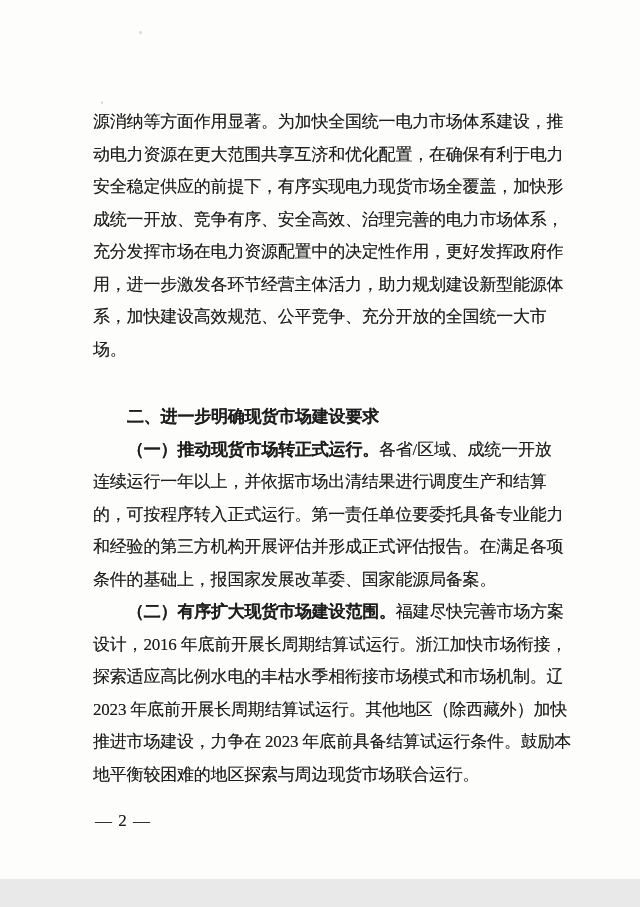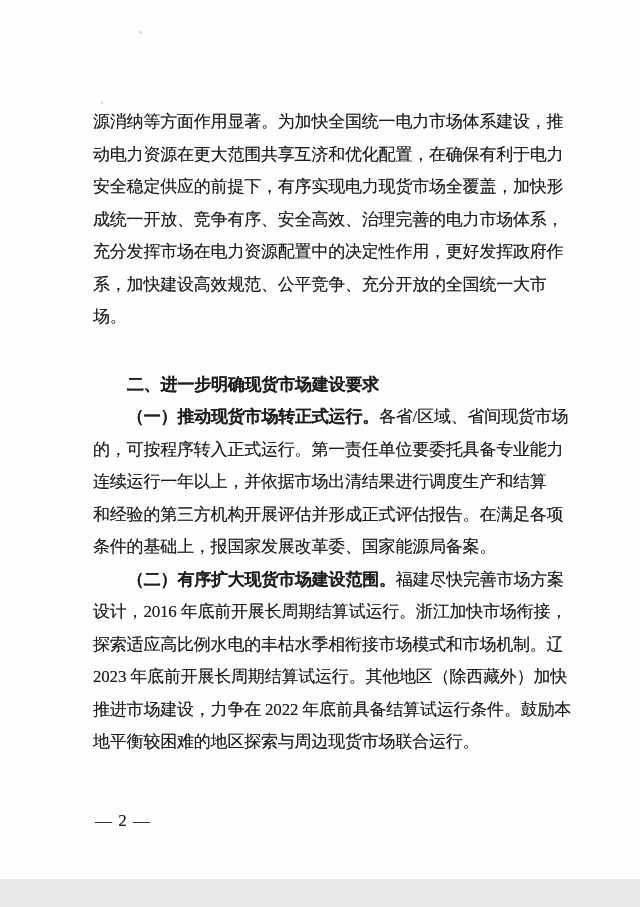"用，进一步激发各环节经营主体活力，助力规划建设新型能源体" div.line { html: none -> <div>用，进一步激发各环节经营主体活力，助力规划建设新型能源体</div> }
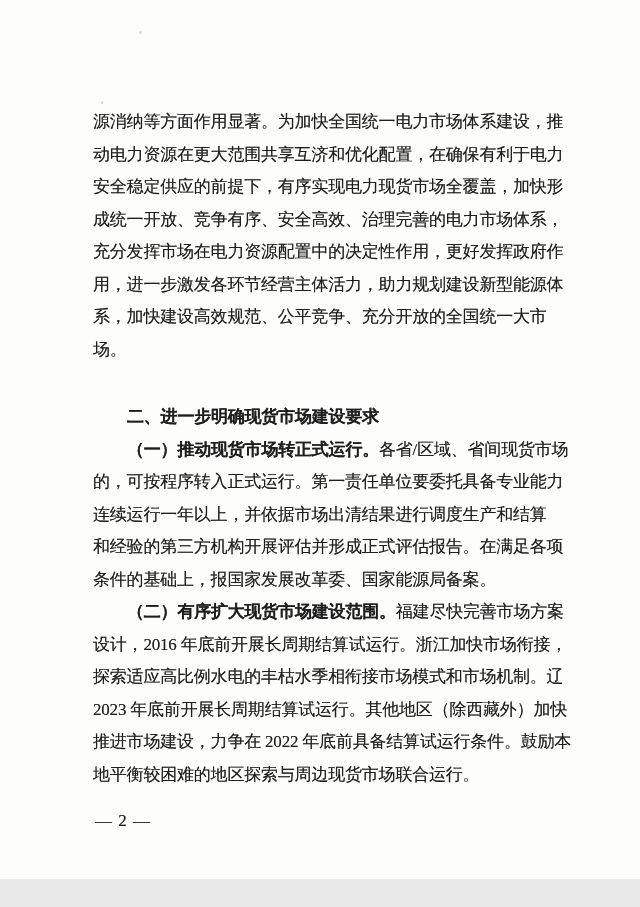"各省/区域、省间现货市场" span { text: 省间现货市场 -> 成统一开放 }
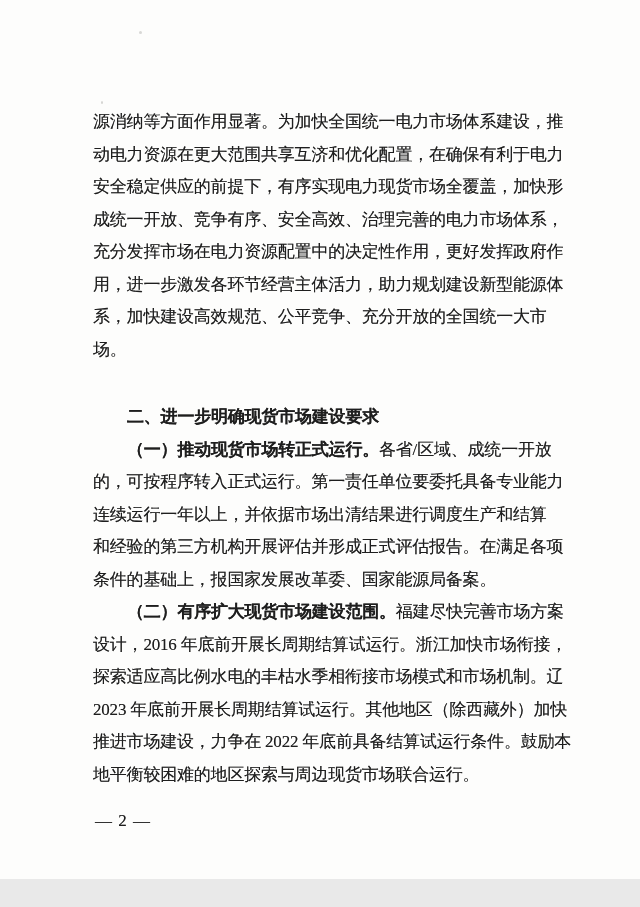"的，可按程序转入正式运行。第一责任单位要委托具备专业能力" div.line { order: before "连续运行一年以上，并依据市场出清结果进行调度生产和结算" -> after "连续运行一年以上，并依据市场出清结果进行调度生产和结算" }
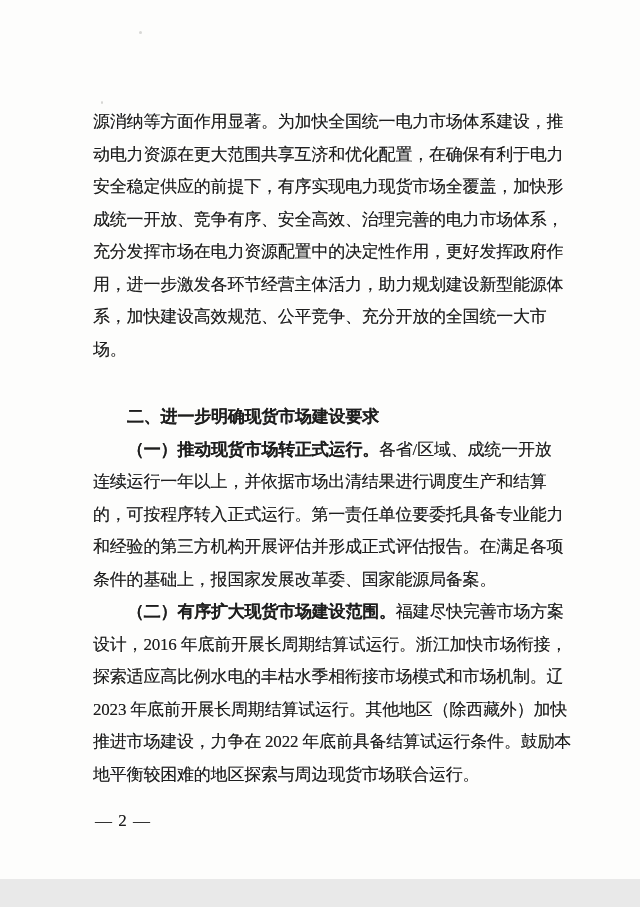"推进市场建设，力争在 2022 年底前具备结算试运行条件。鼓励本" div.line { text: 2022 -> 2023 }
